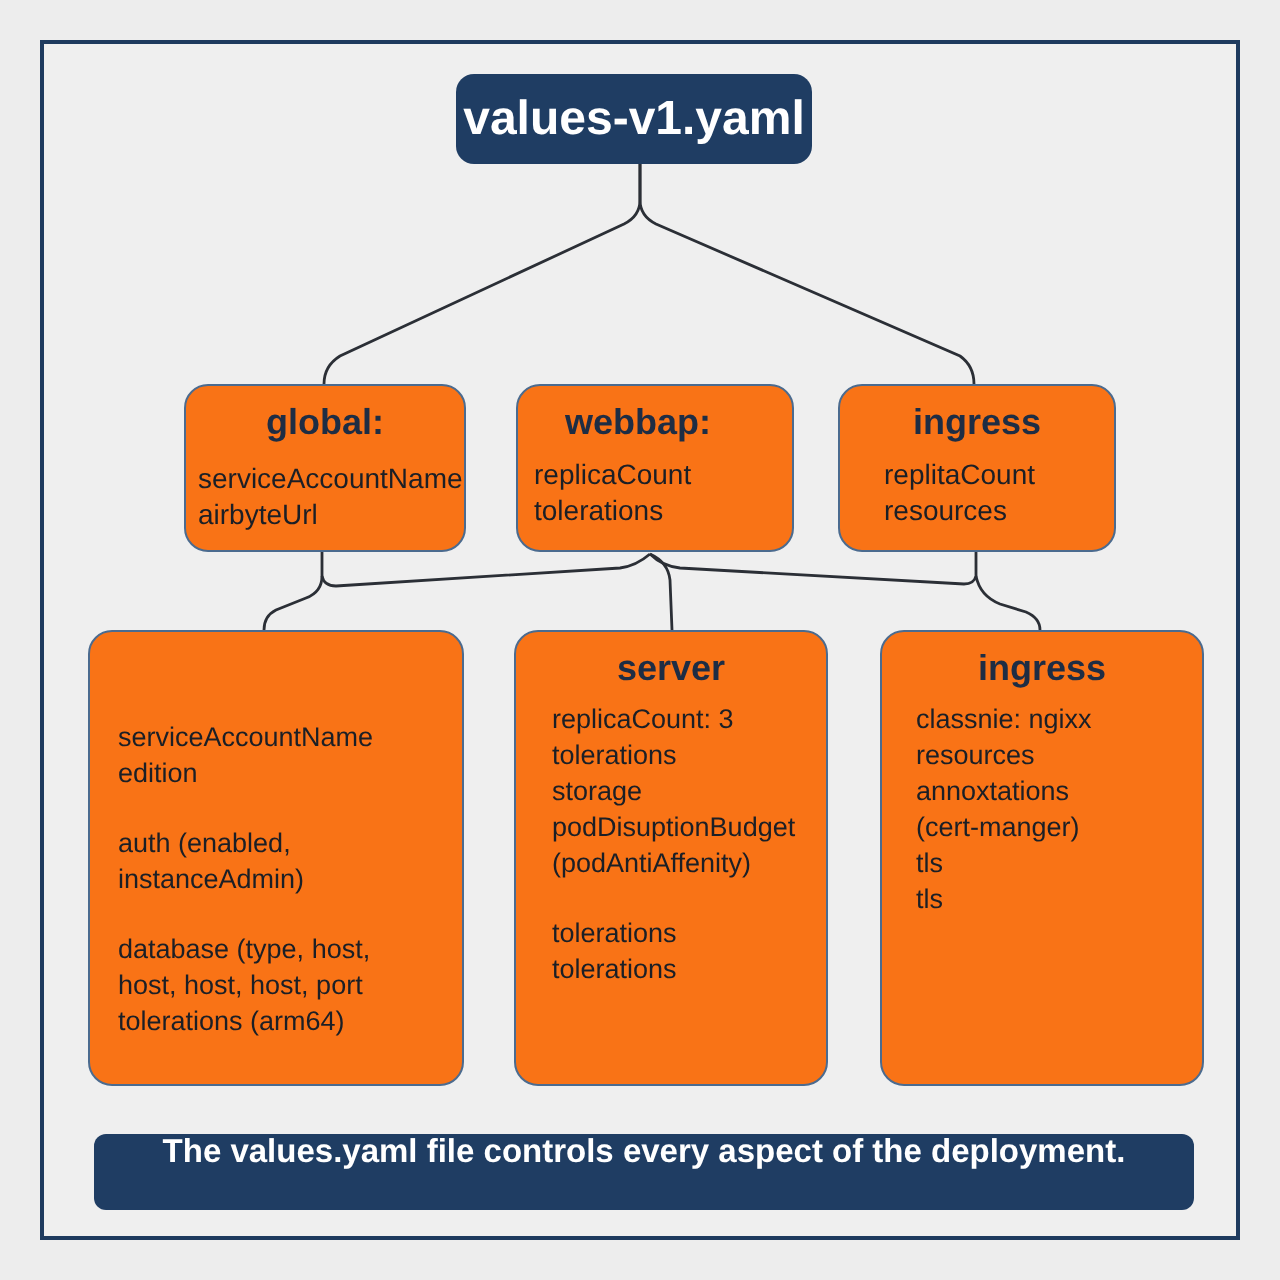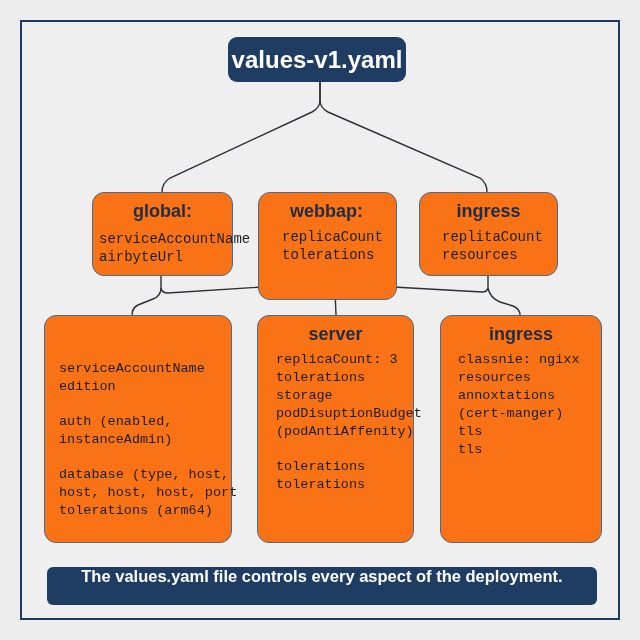"webbap:" div.node { height: 108px -> 84px; padding: 8px 0 0 23px -> 8px 0 0 8px }
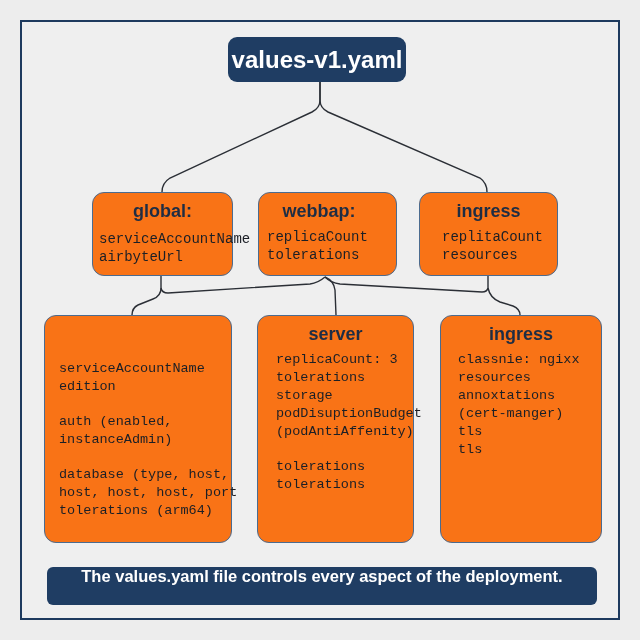"serviceAccountName" .items { font-family: Liberation Mono, monospace -> none }
